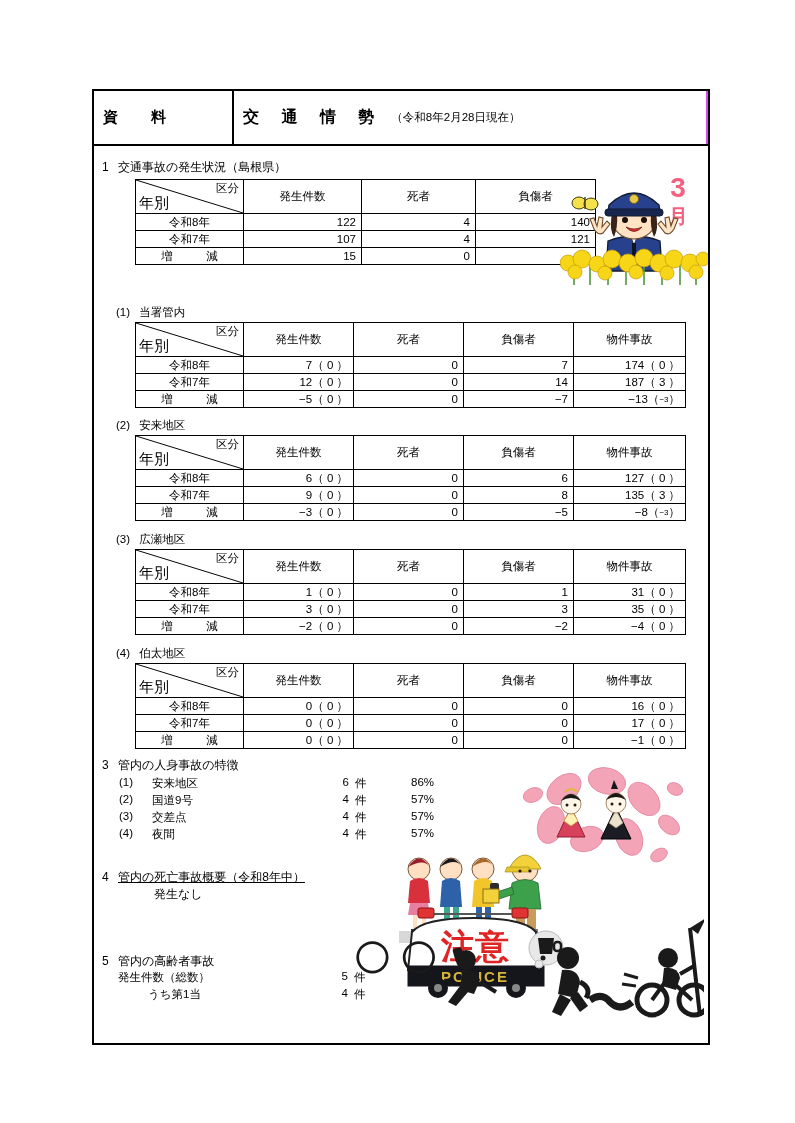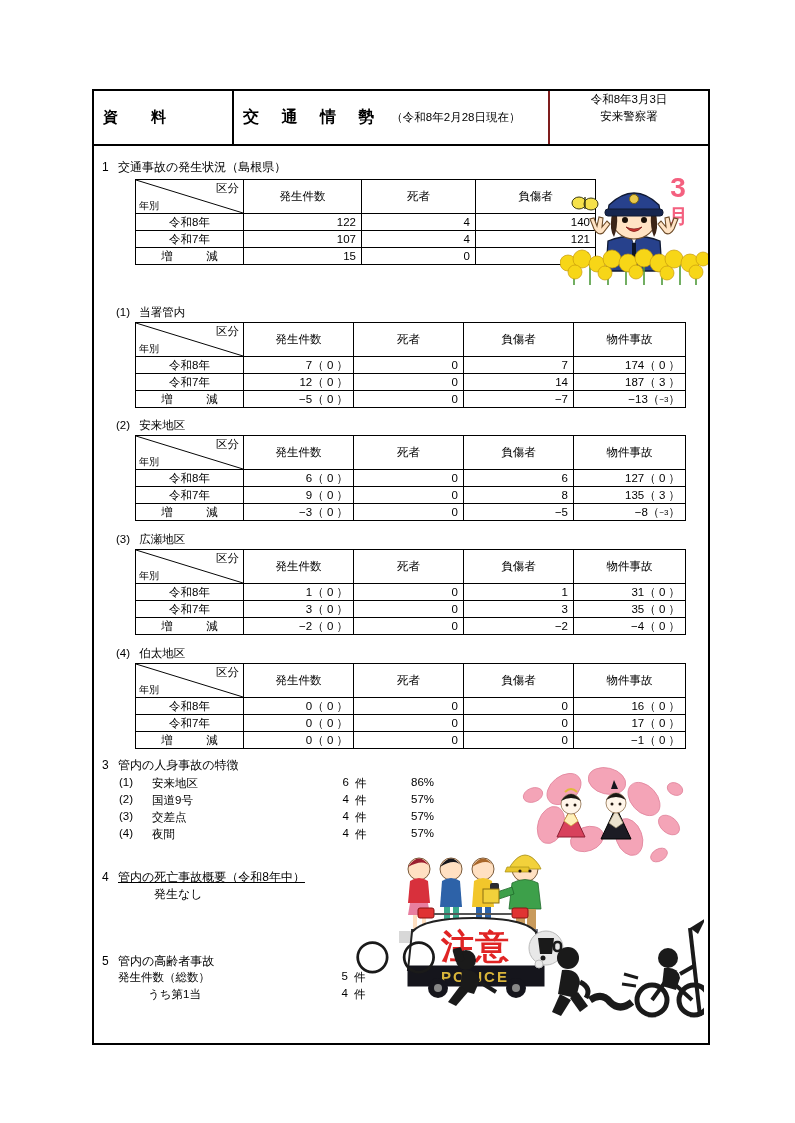"令和8年3月3日" div.tb-cell { html: <div> <span>令和8年3月3日</span> <span>安来警察署</span> </div> -> none }
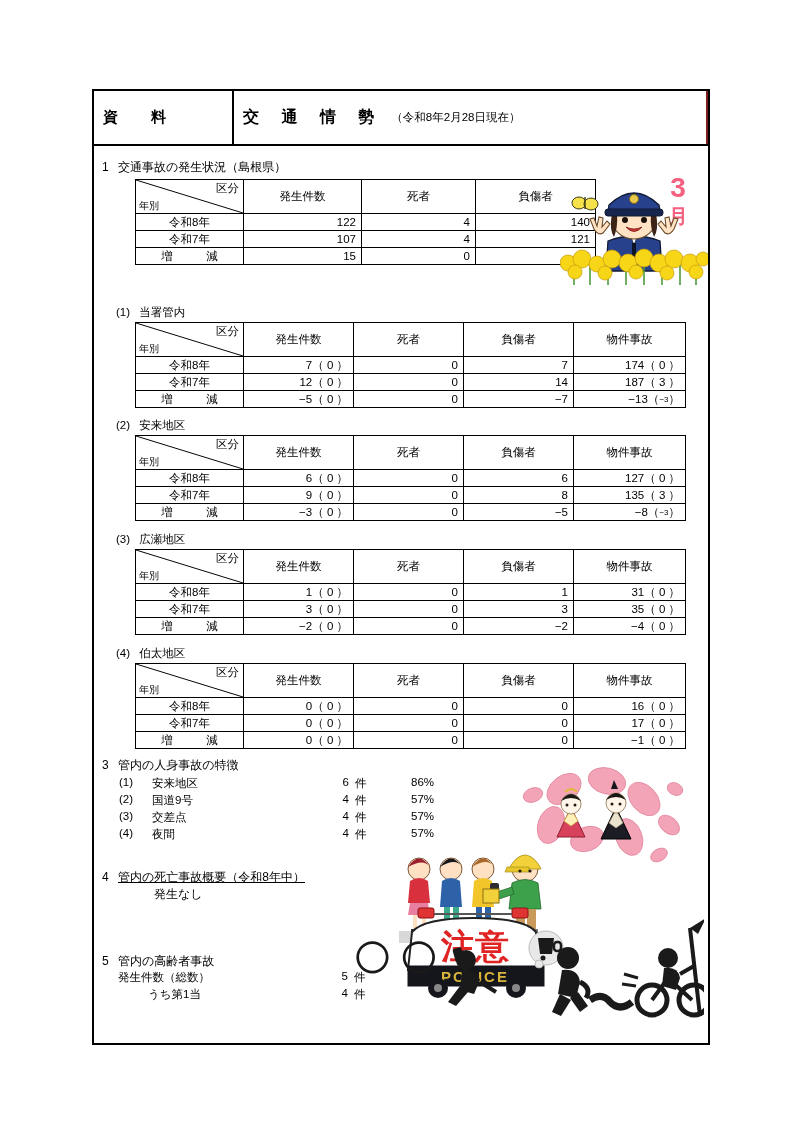"交 通 情 勢" #tb-main { border-right: 2px solid #7f1d1d -> 2px solid #d946ef }
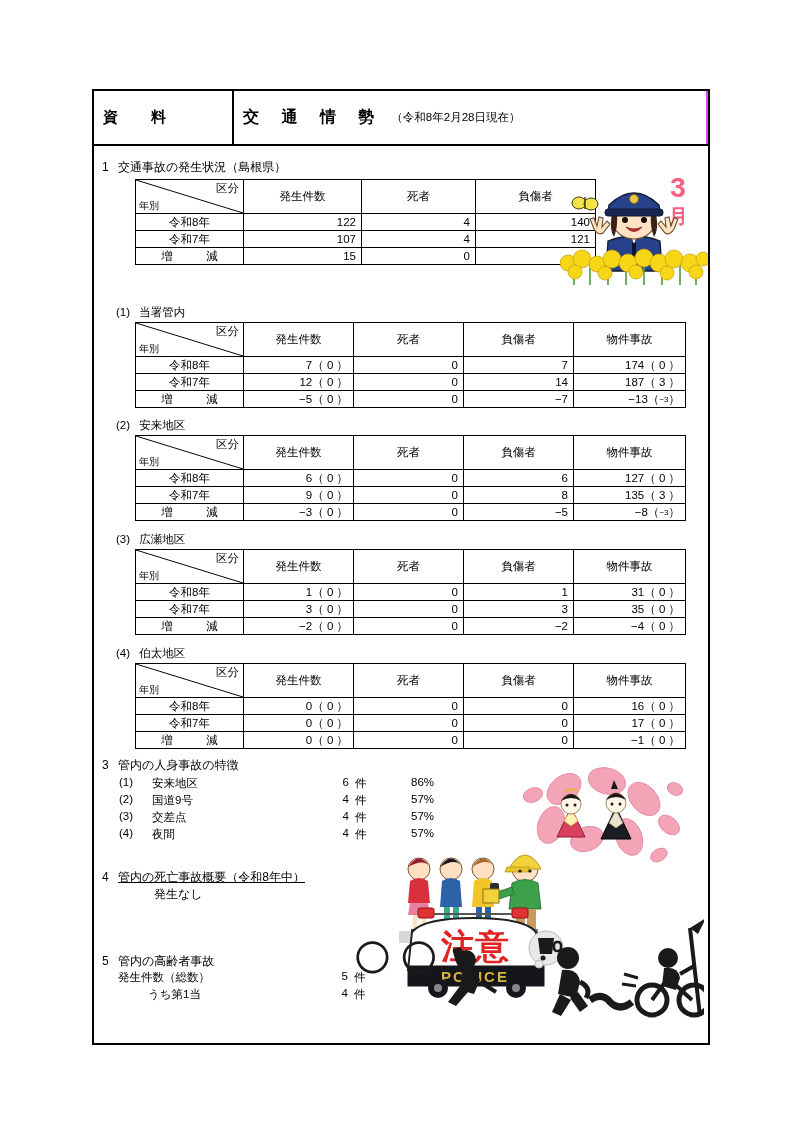"年別" td.corner .nenbetsu { font-size: 10px -> 15px }
